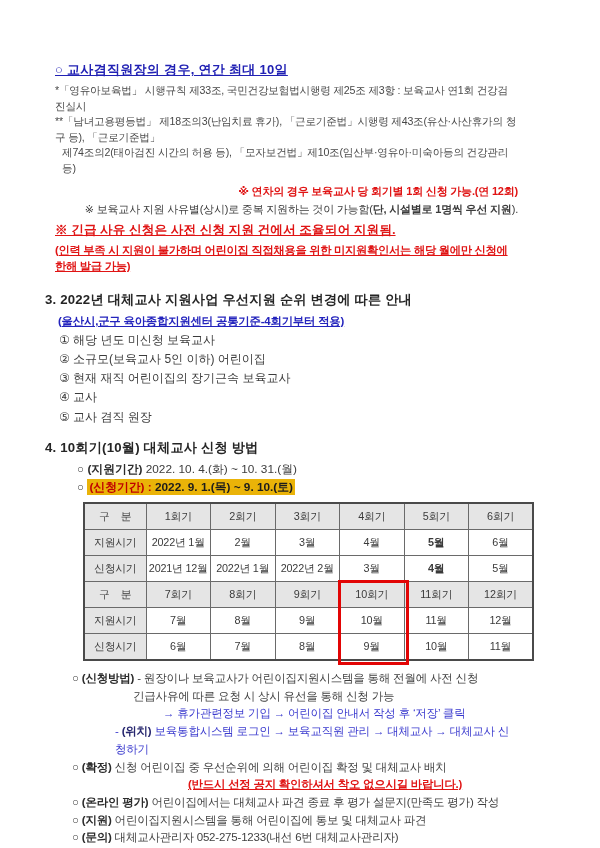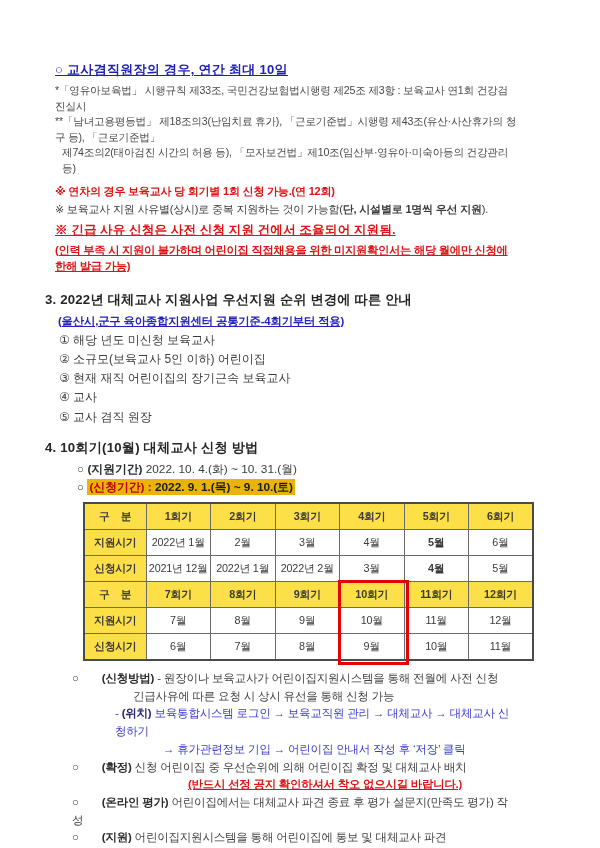"※ 연차의 경우 보육교사 당" .note { text-align: none -> right }
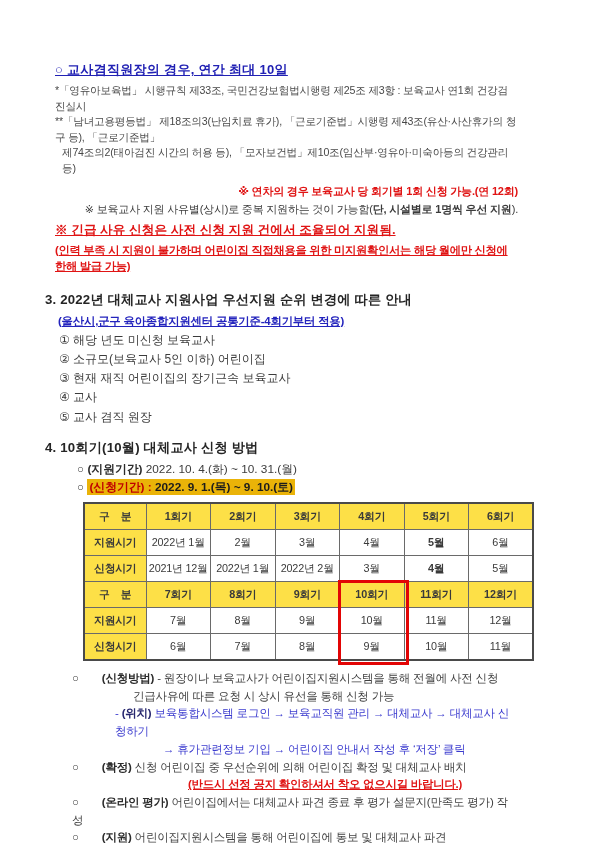"구 분" td.hdr { background: #fde047 -> #e5e5e5; font-weight: bold -> normal }
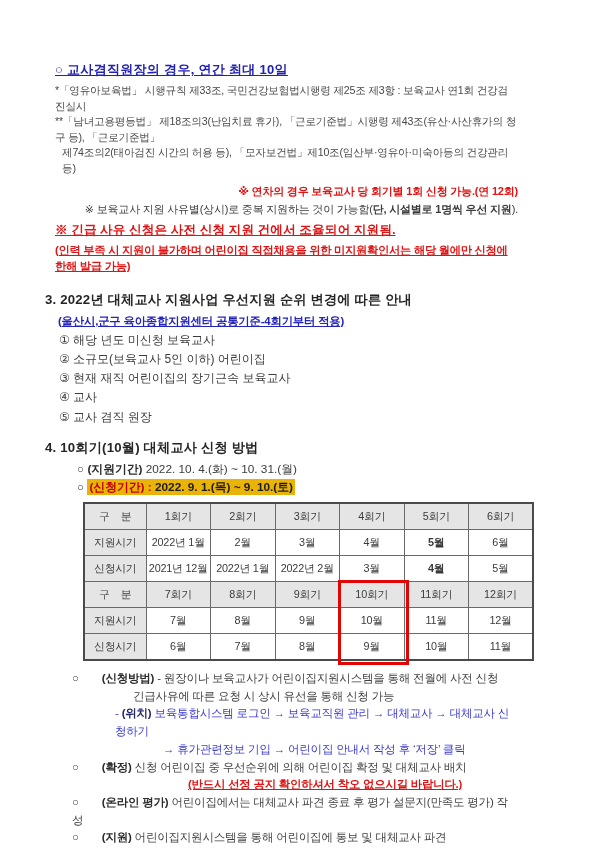"(신청방법)" .pline .blabel { margin-left: 20px -> none }
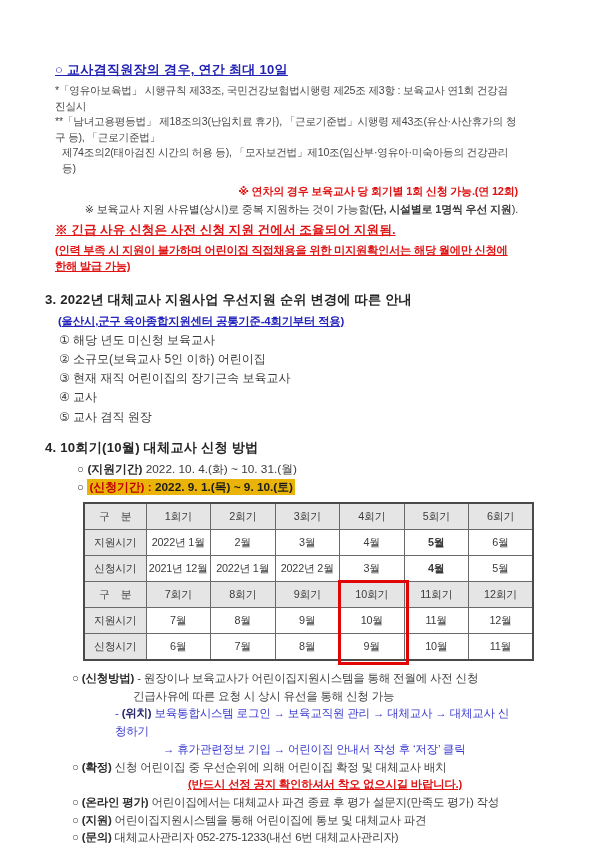"- (위치) 보육통합시스템 로그인 →" div.pline { order: before "→ 휴가관련정보 기입 → 어린이집" -> after "→ 휴가관련정보 기입 → 어린이집" }
